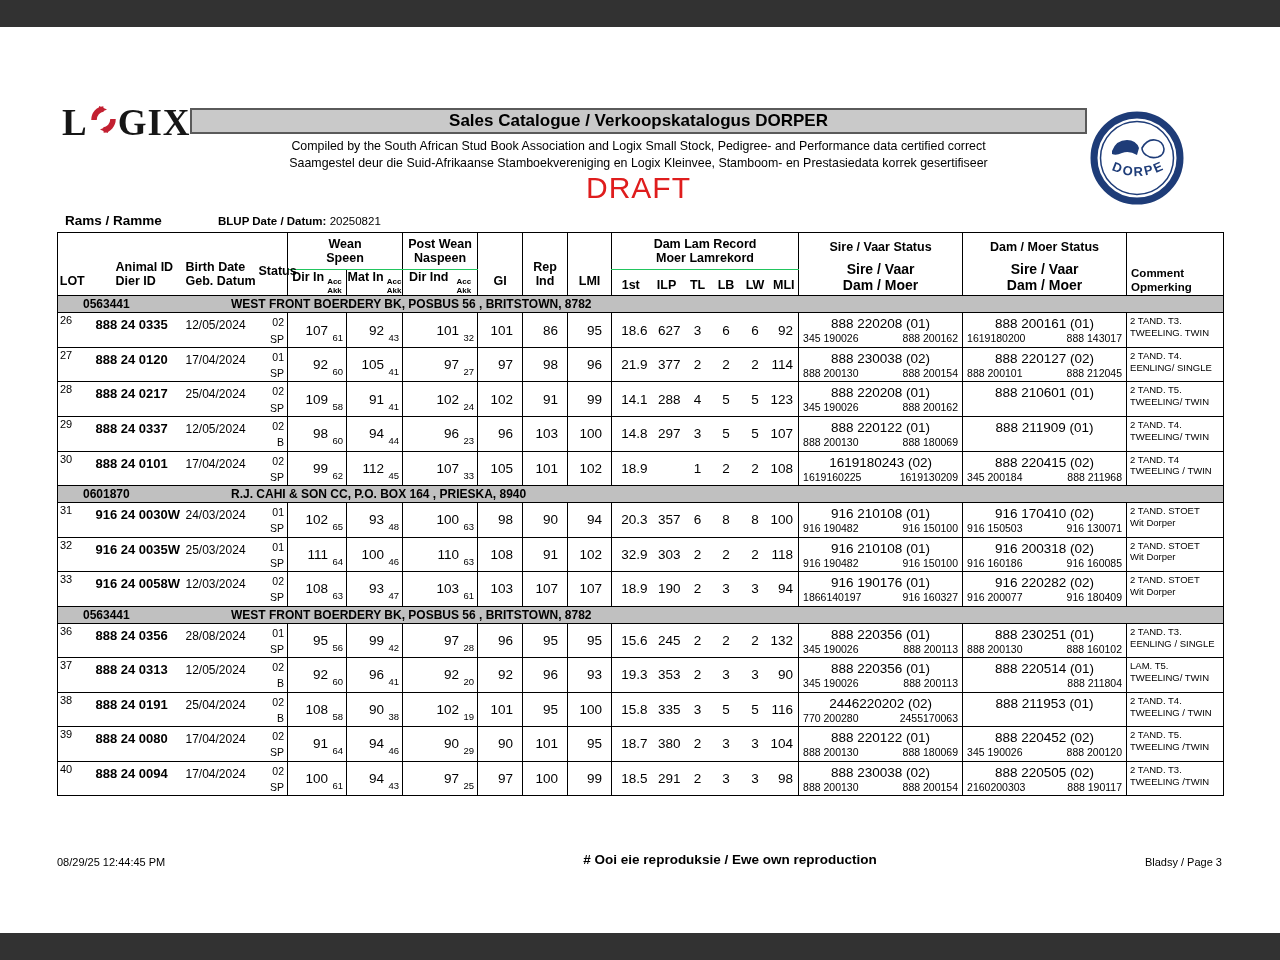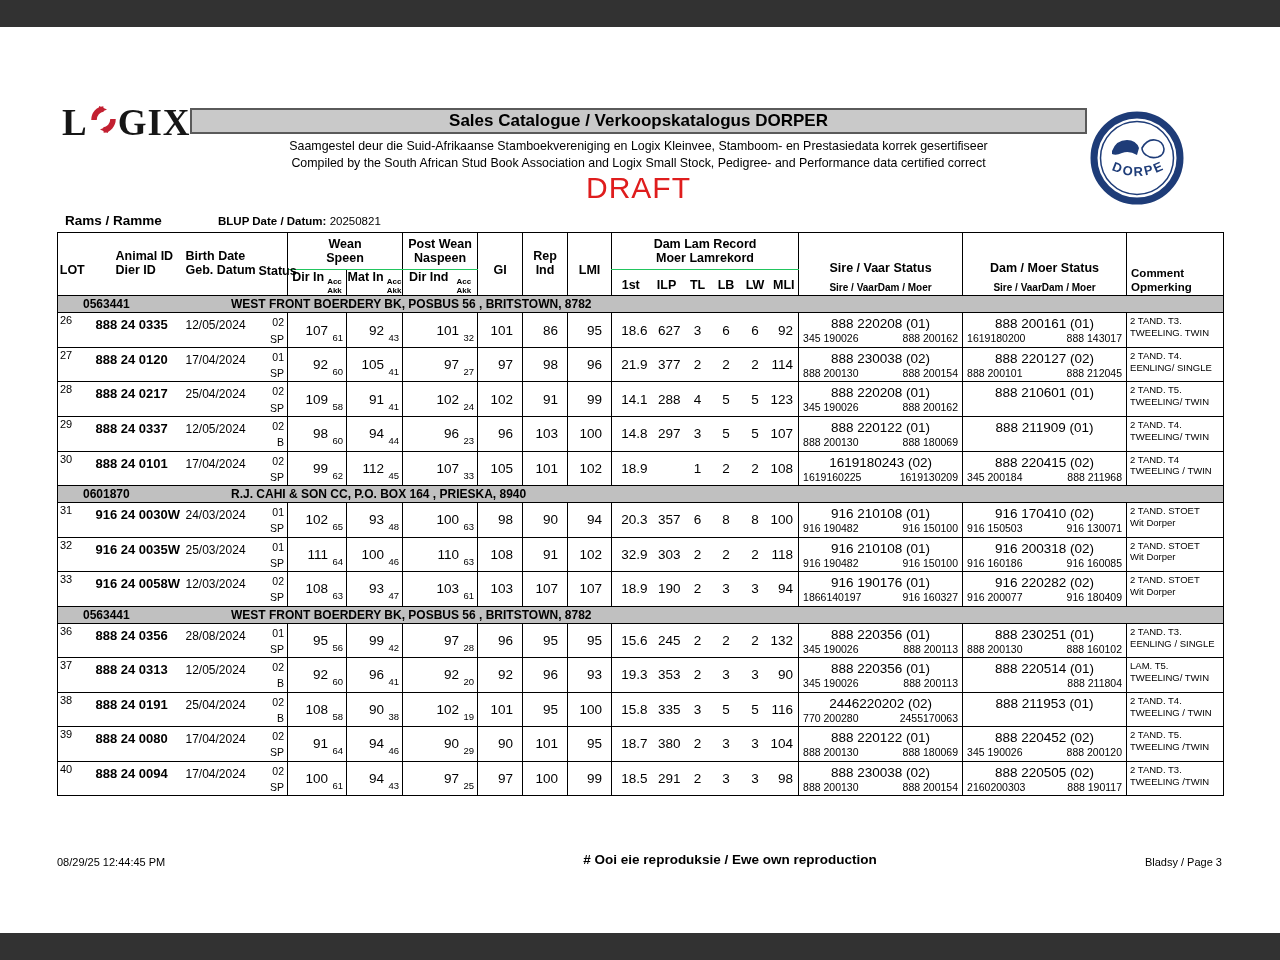"Saamgestel deur die Suid-Afrikaanse" div { order: before "Compiled by the South African" -> after "Compiled by the South African" }
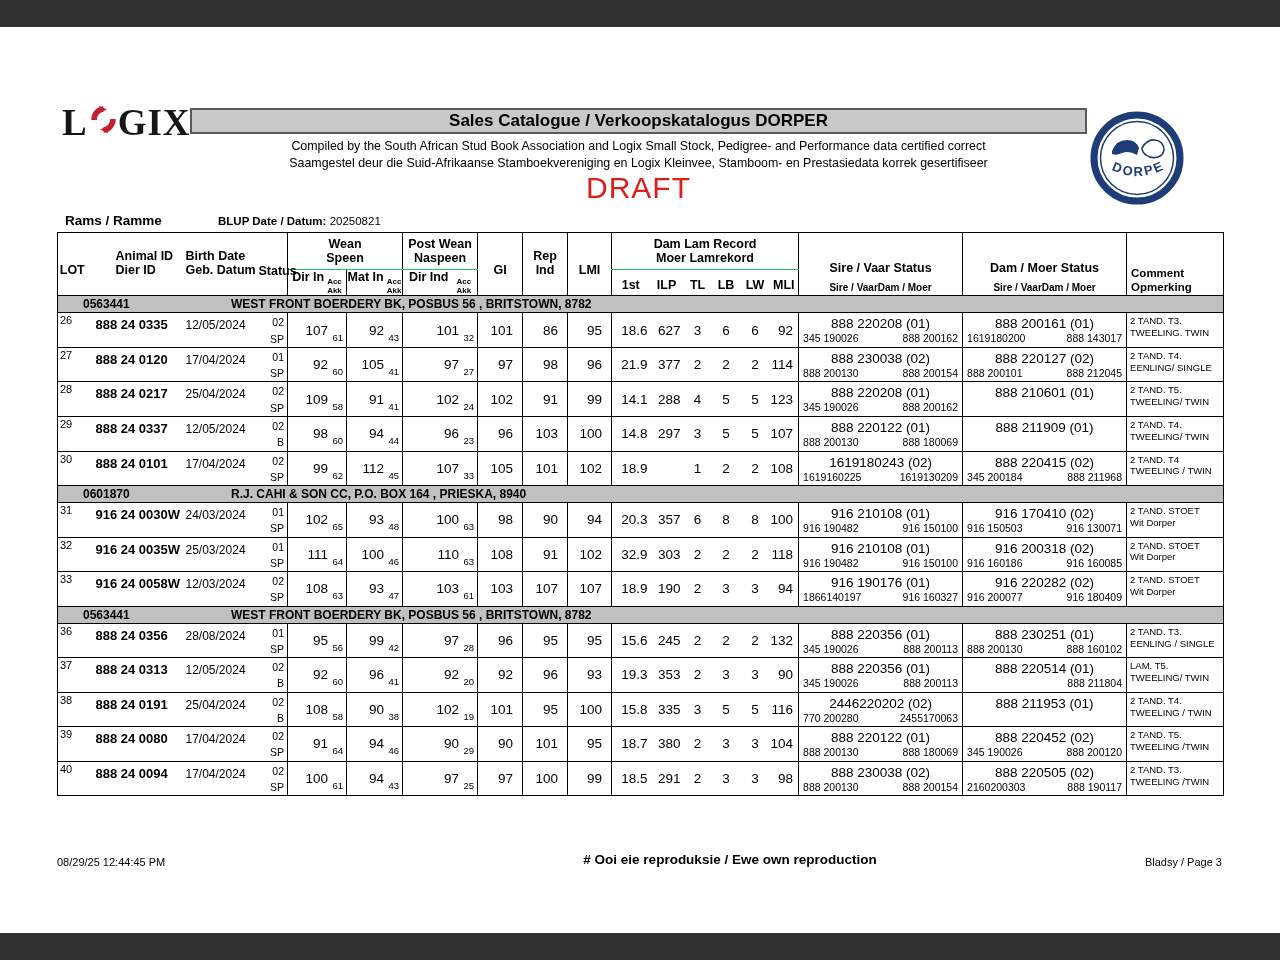"Animal ID" .hb { padding-bottom: 18px -> 7px }
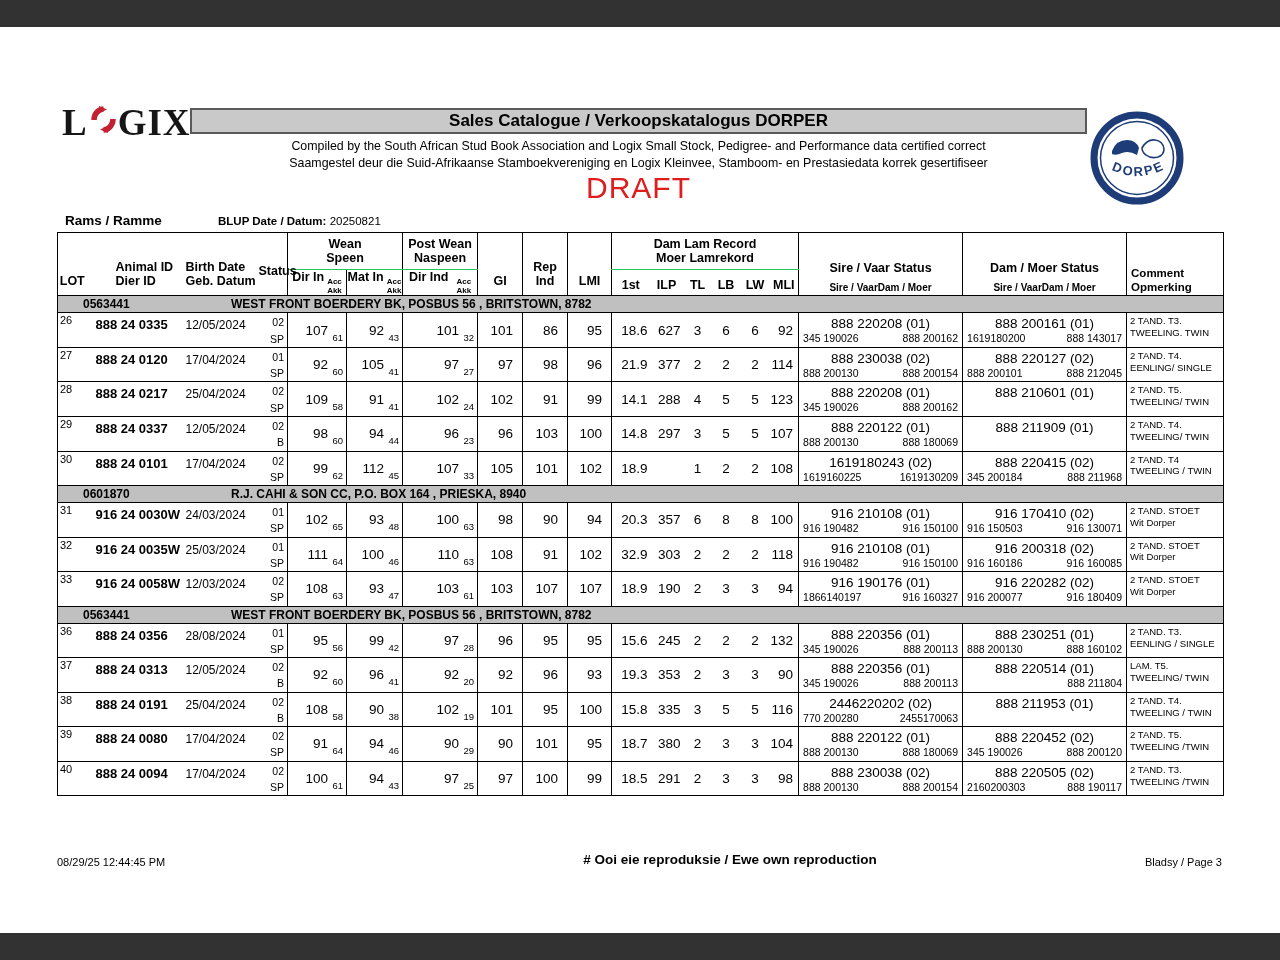"Sire / Vaar" .psubh { flex-direction: none -> column; font-size: 10px -> 14px }
